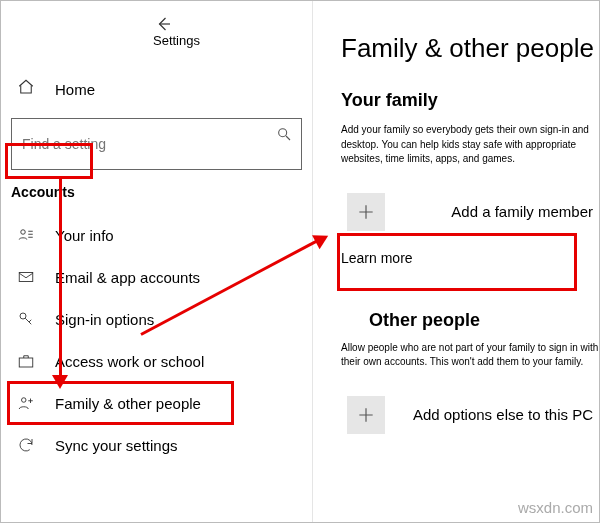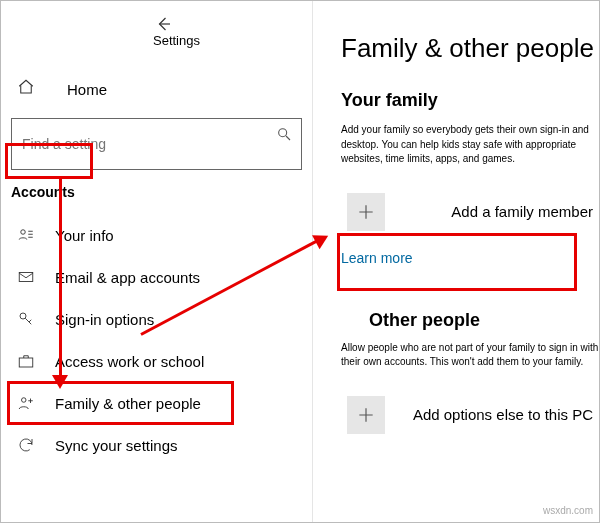"Home" .home-row { gap: 12px -> none }
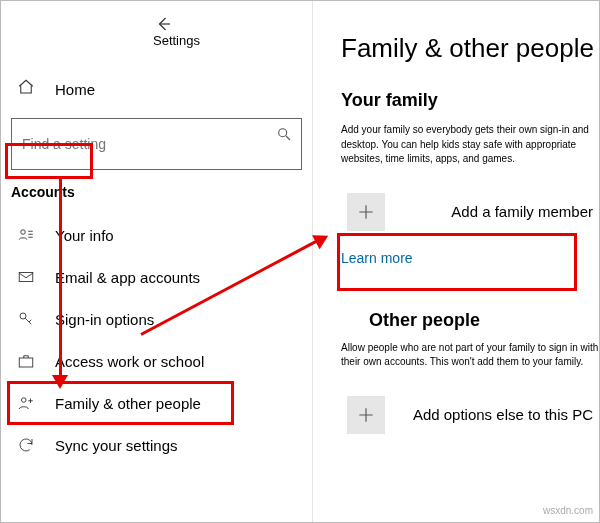"Learn more" .link { color: #0369a1 -> #000000 }
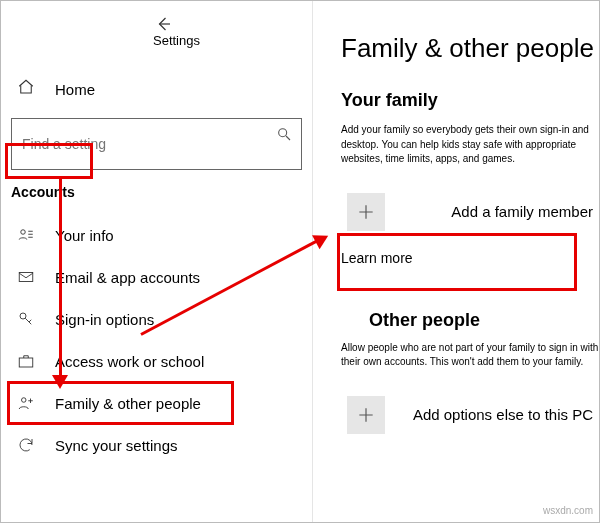"wsxdn.com" .watermark { font-size: 10px -> 15px }
